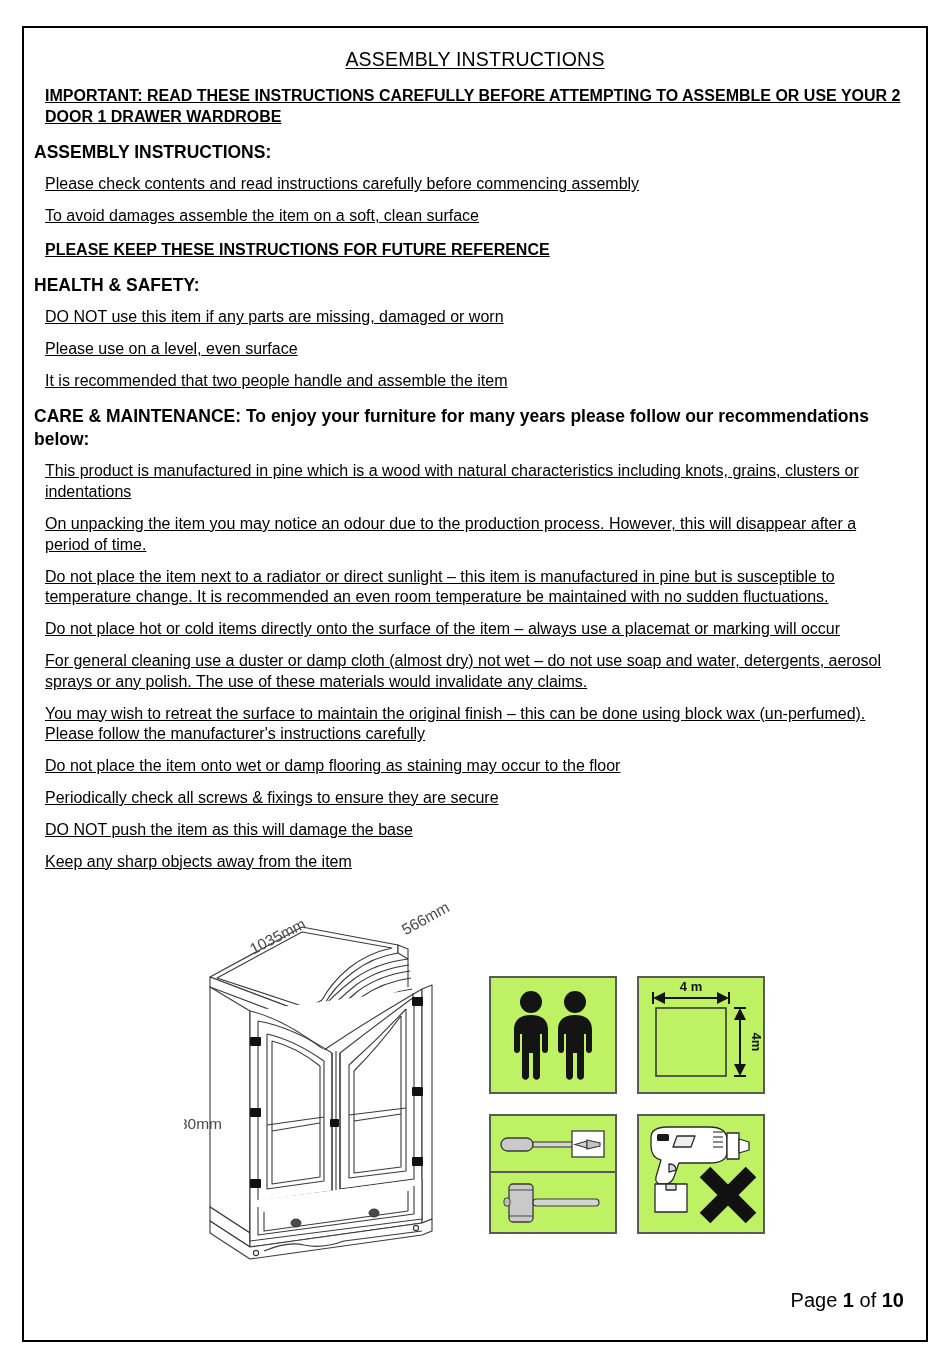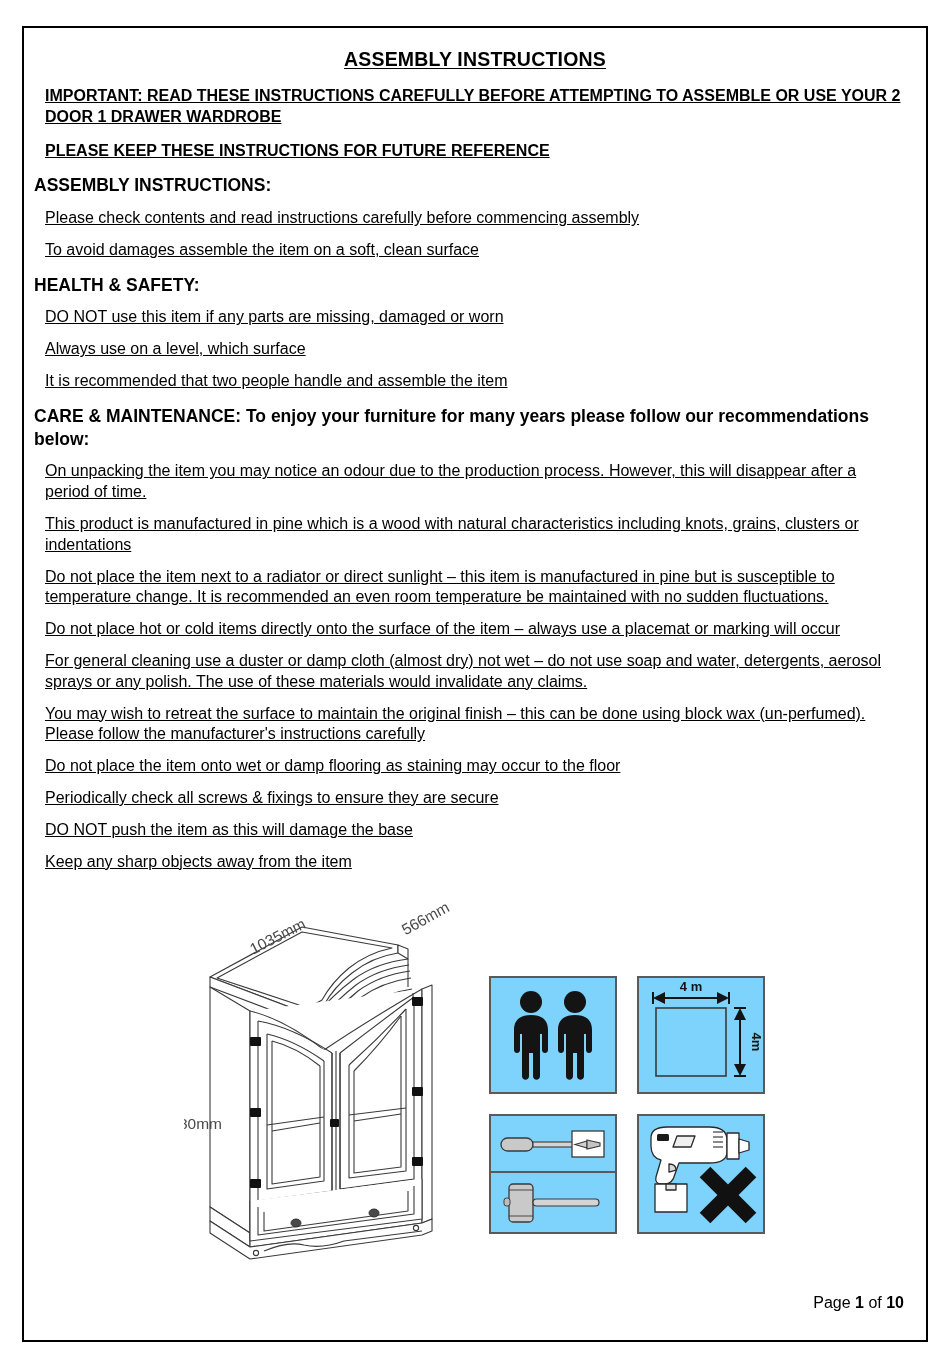"ASSEMBLY INSTRUCTIONS" .title-line { font-weight: bold -> normal }
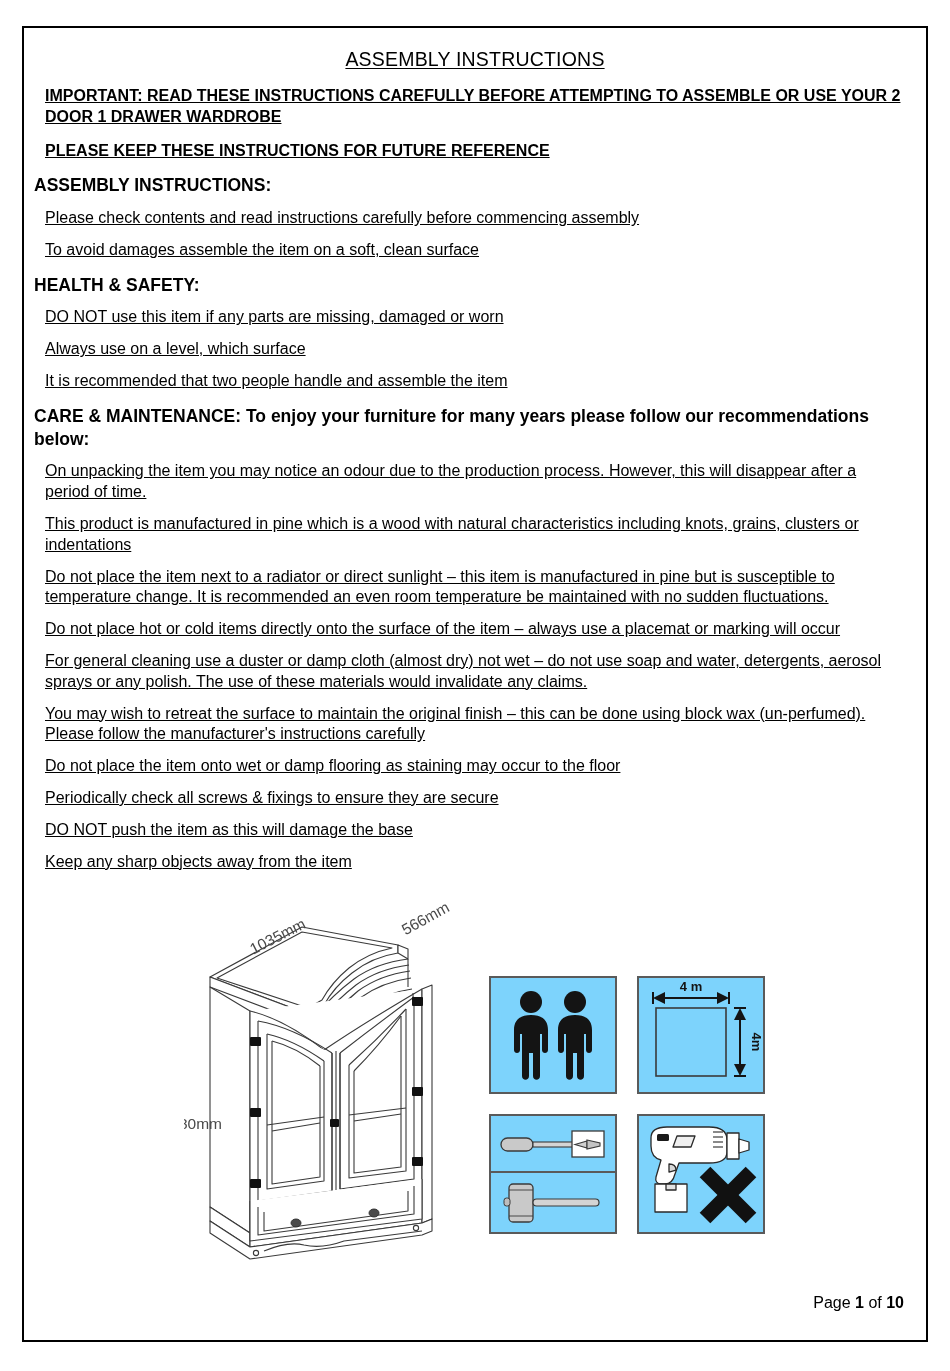"PLEASE KEEP THESE INSTRUCTIONS FOR" div.block { order: before "ASSEMBLY INSTRUCTIONS:" -> after "ASSEMBLY INSTRUCTIONS:" }
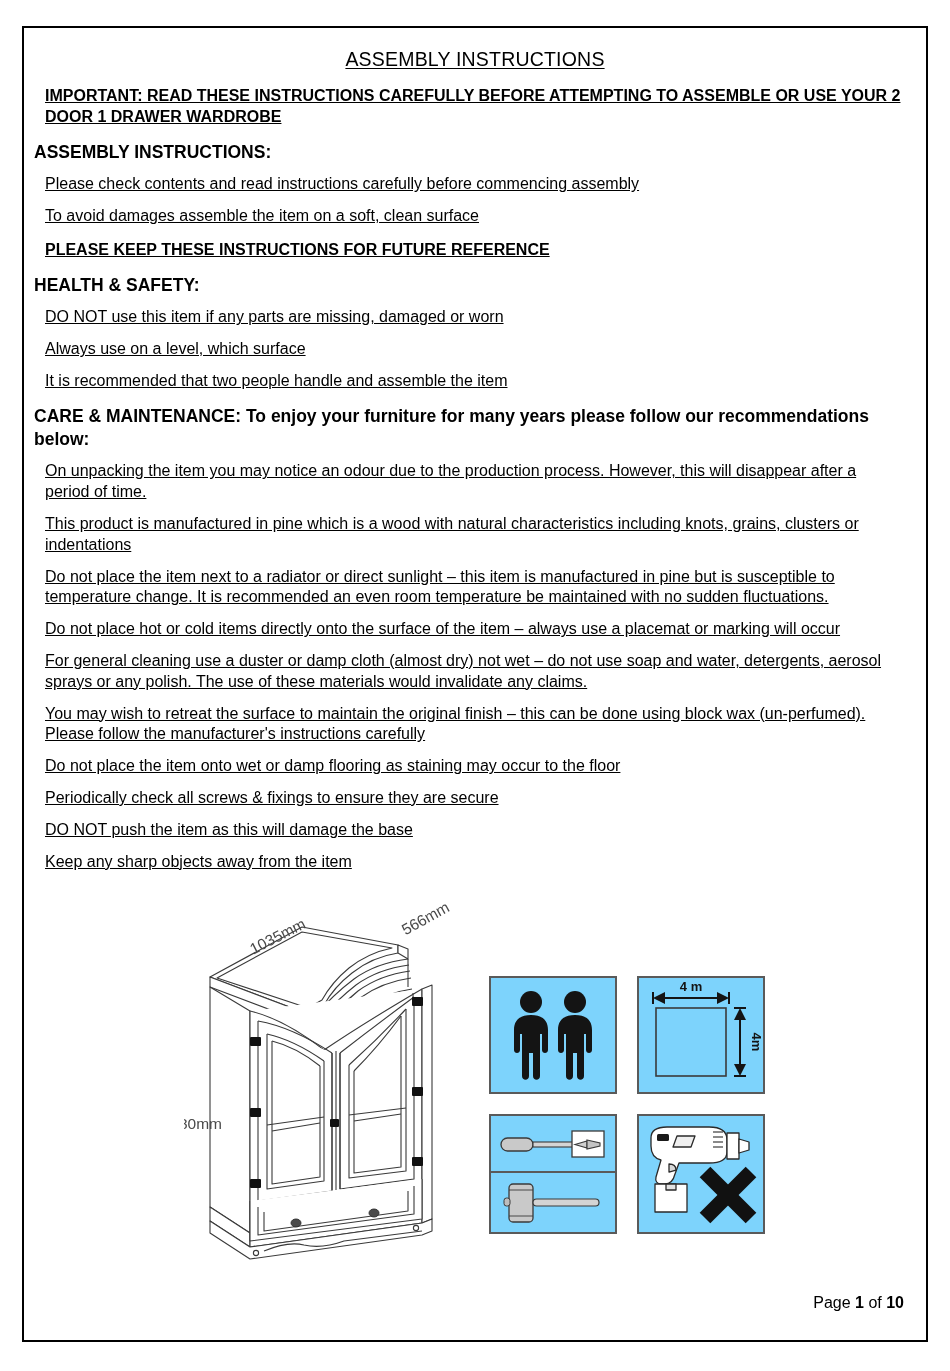"Always use on a level," p.para { text: Always use on a level, which -> Please use on a level, even }
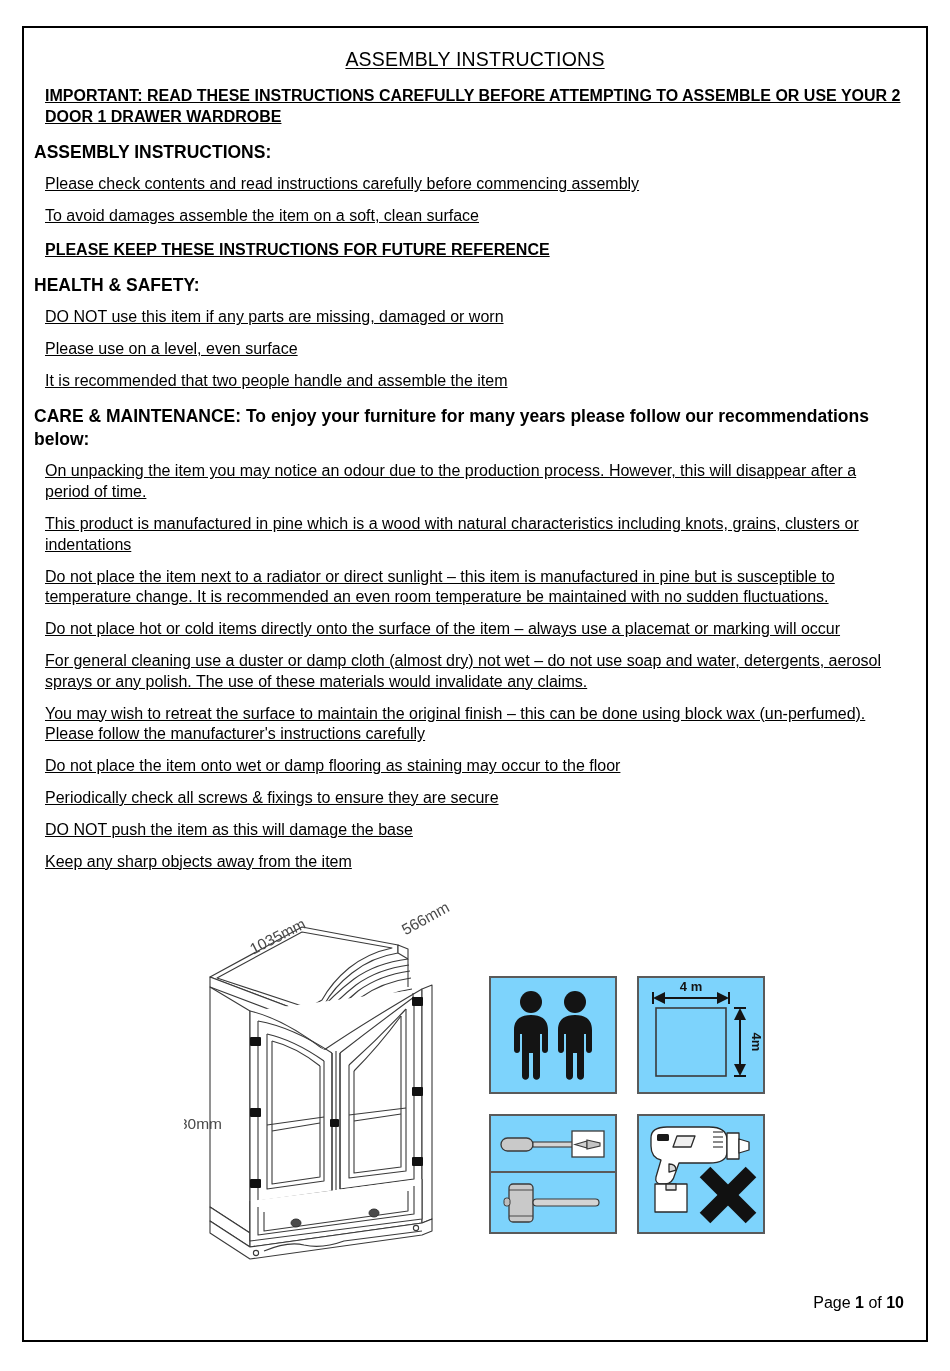"On unpacking the item you" p.para { order: before "This product is manufactured in" -> after "This product is manufactured in" }
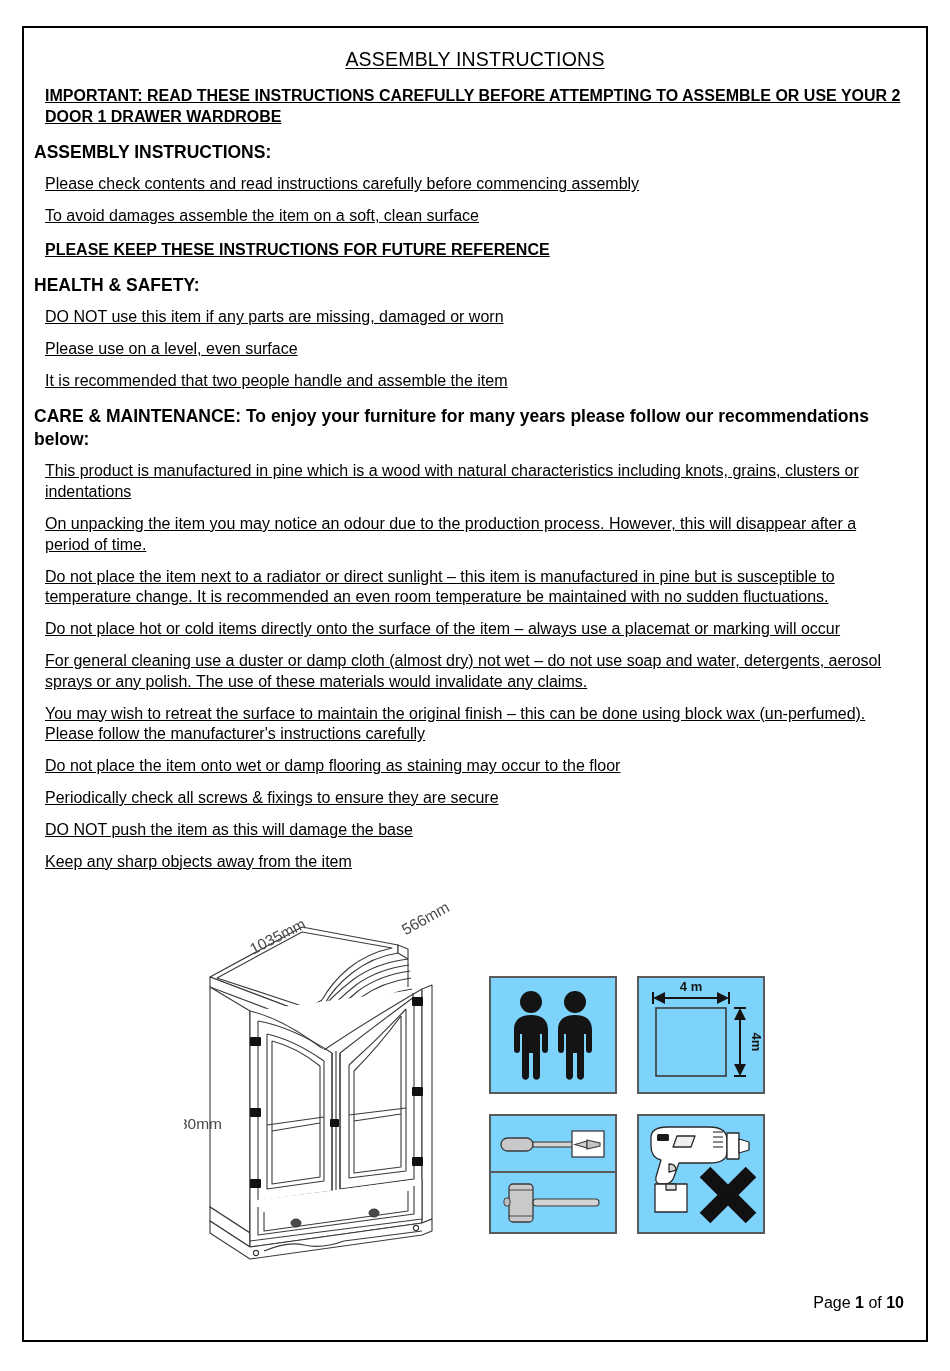"4 m" .icon-box { background: #7dd3fc -> #bef264 }
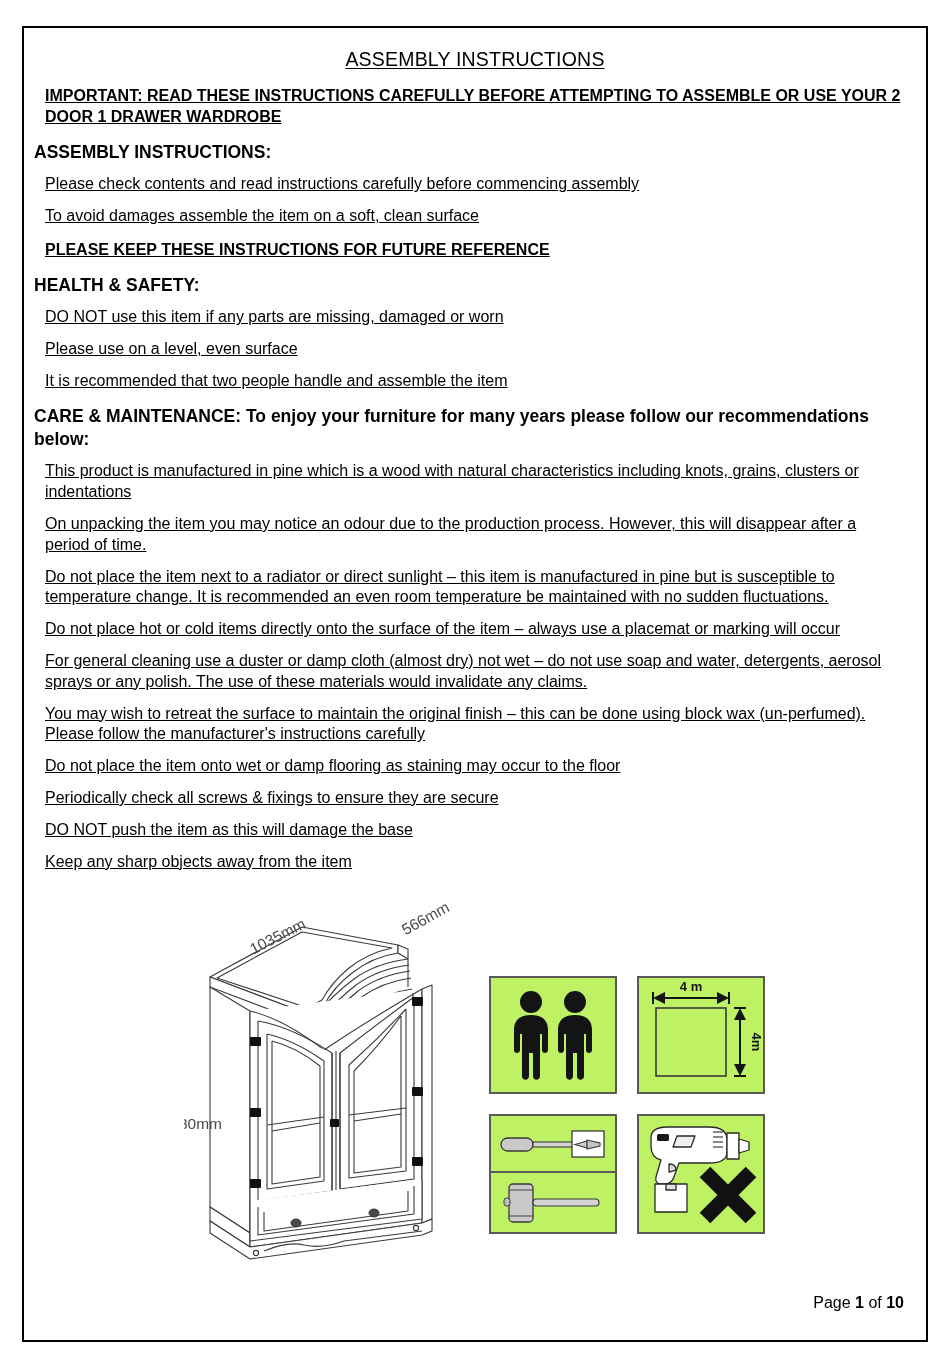"Page 1 of 10" #footer { font-size: 16px -> 20px }
